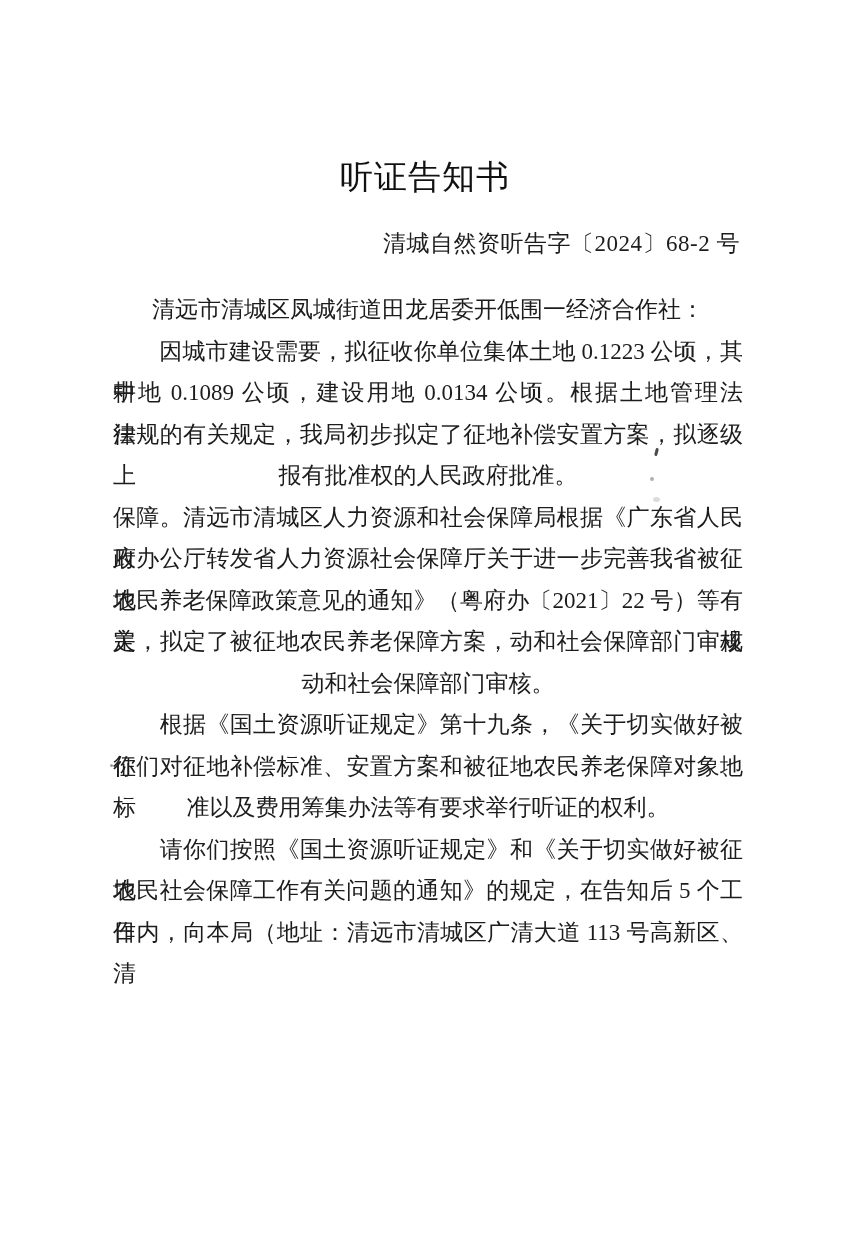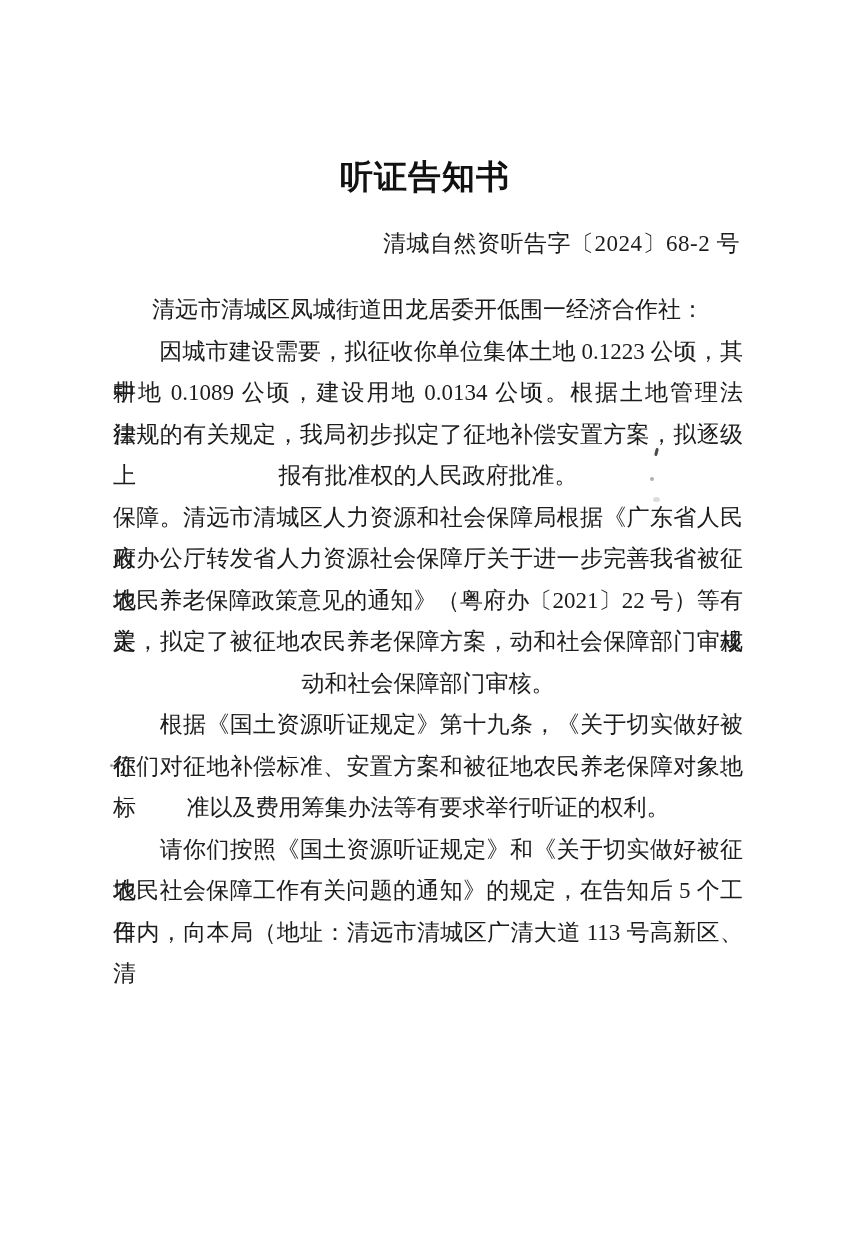"听证告知书" .doc-title { font-weight: 700 -> 400 }
